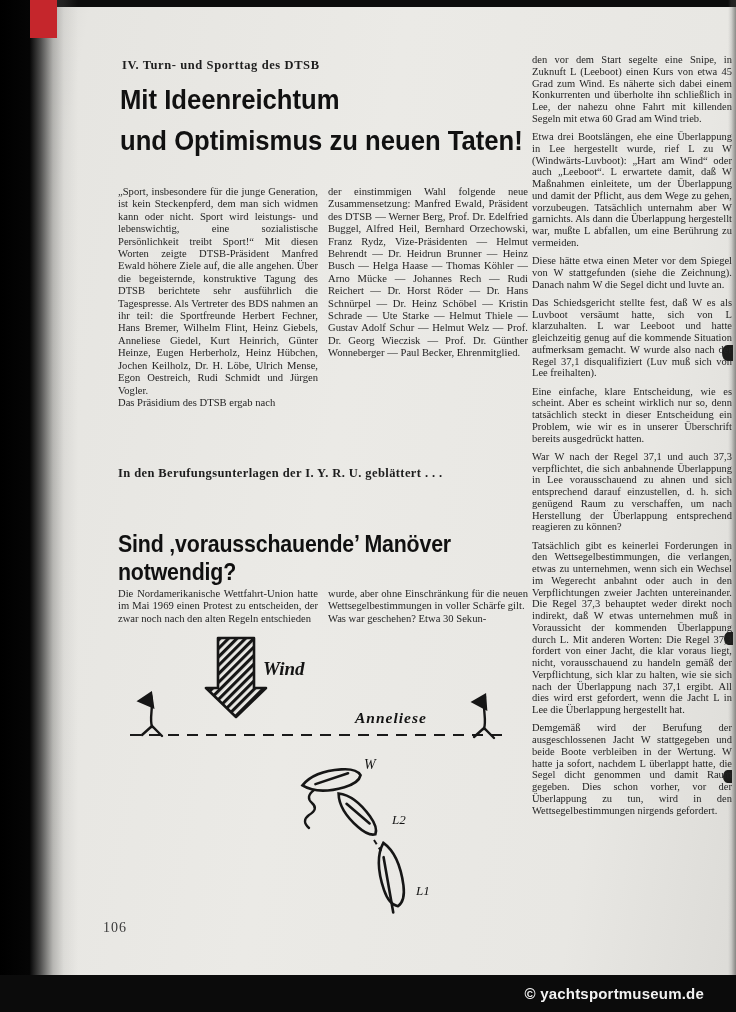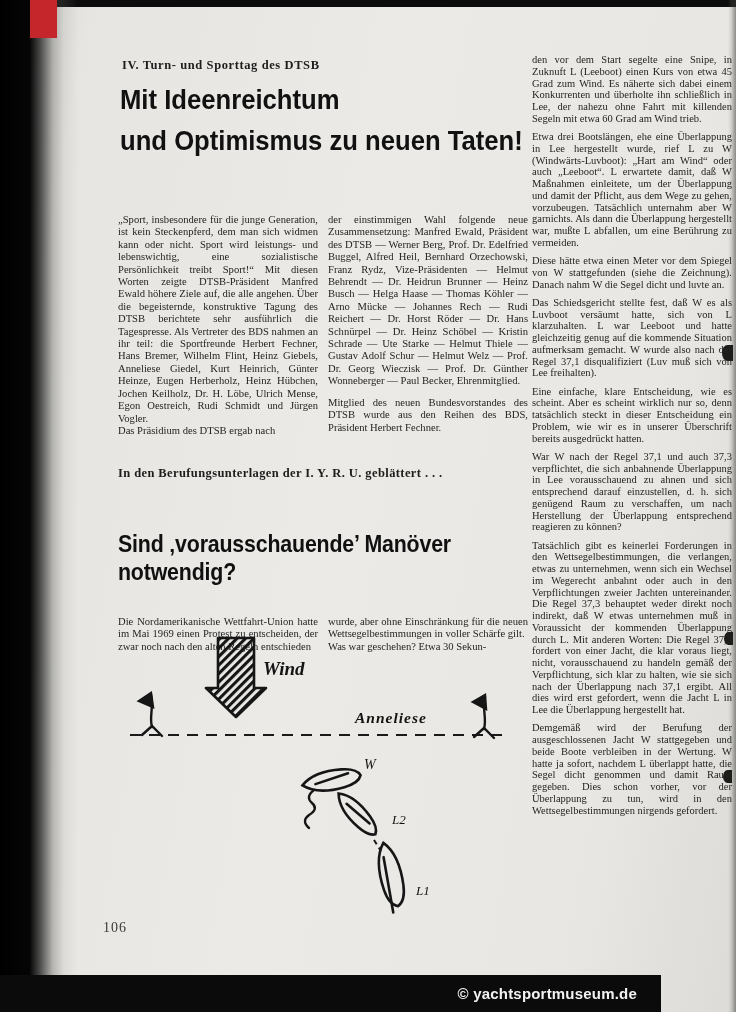"„Sport, insbesondere für die junge" .cols .col { margin-top: 28px -> none }
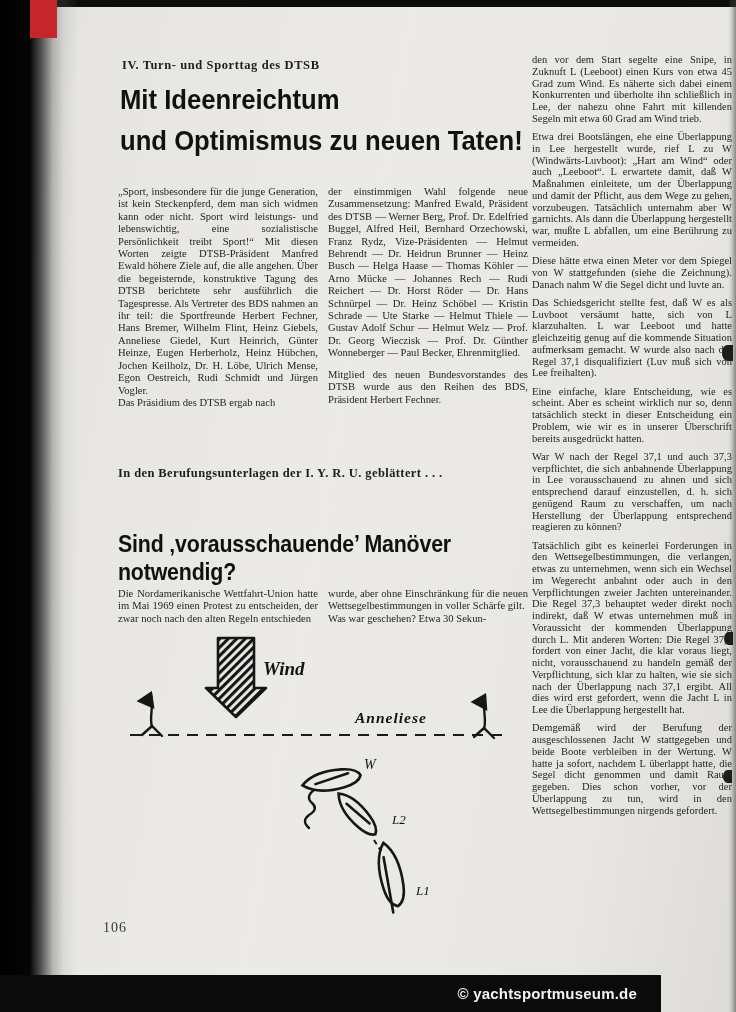"Mitglied des neuen Bundesvorstandes des" p.gap { html: <p>Mitglied des neuen Bundesvorstandes des DTSB wurde aus den Reihen des BDS, Präsident Herbert Fechner.</p> -> none }
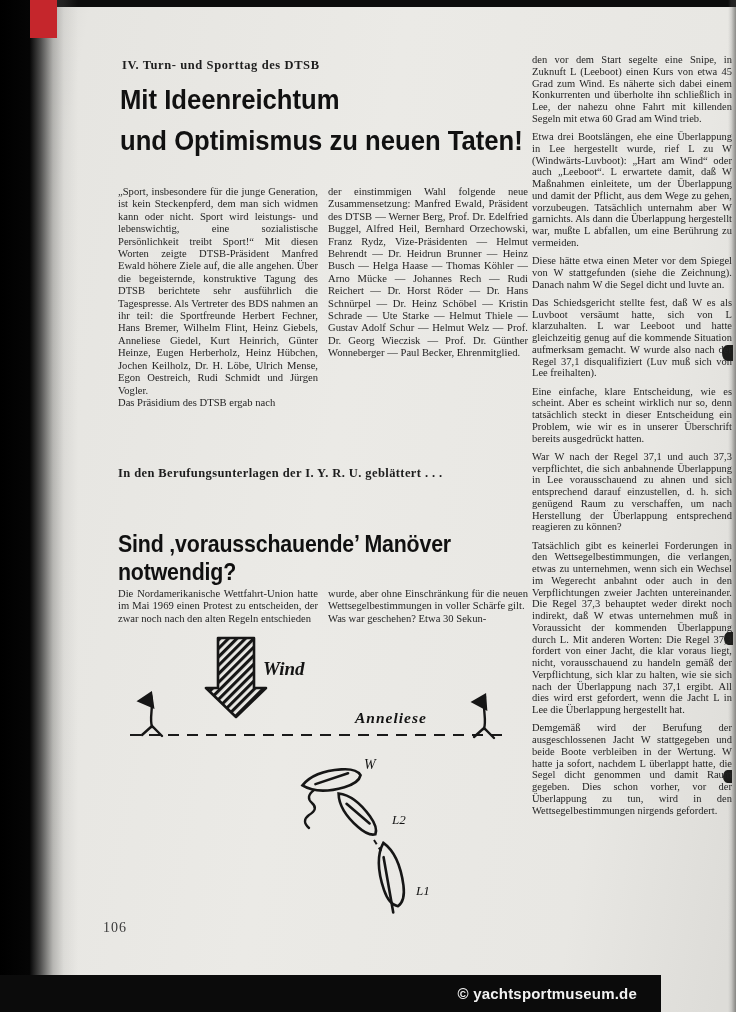"© yachtsportmuseum.de" .footer-bar { padding-right: 24px -> 32px; width: 661px -> 736px }
